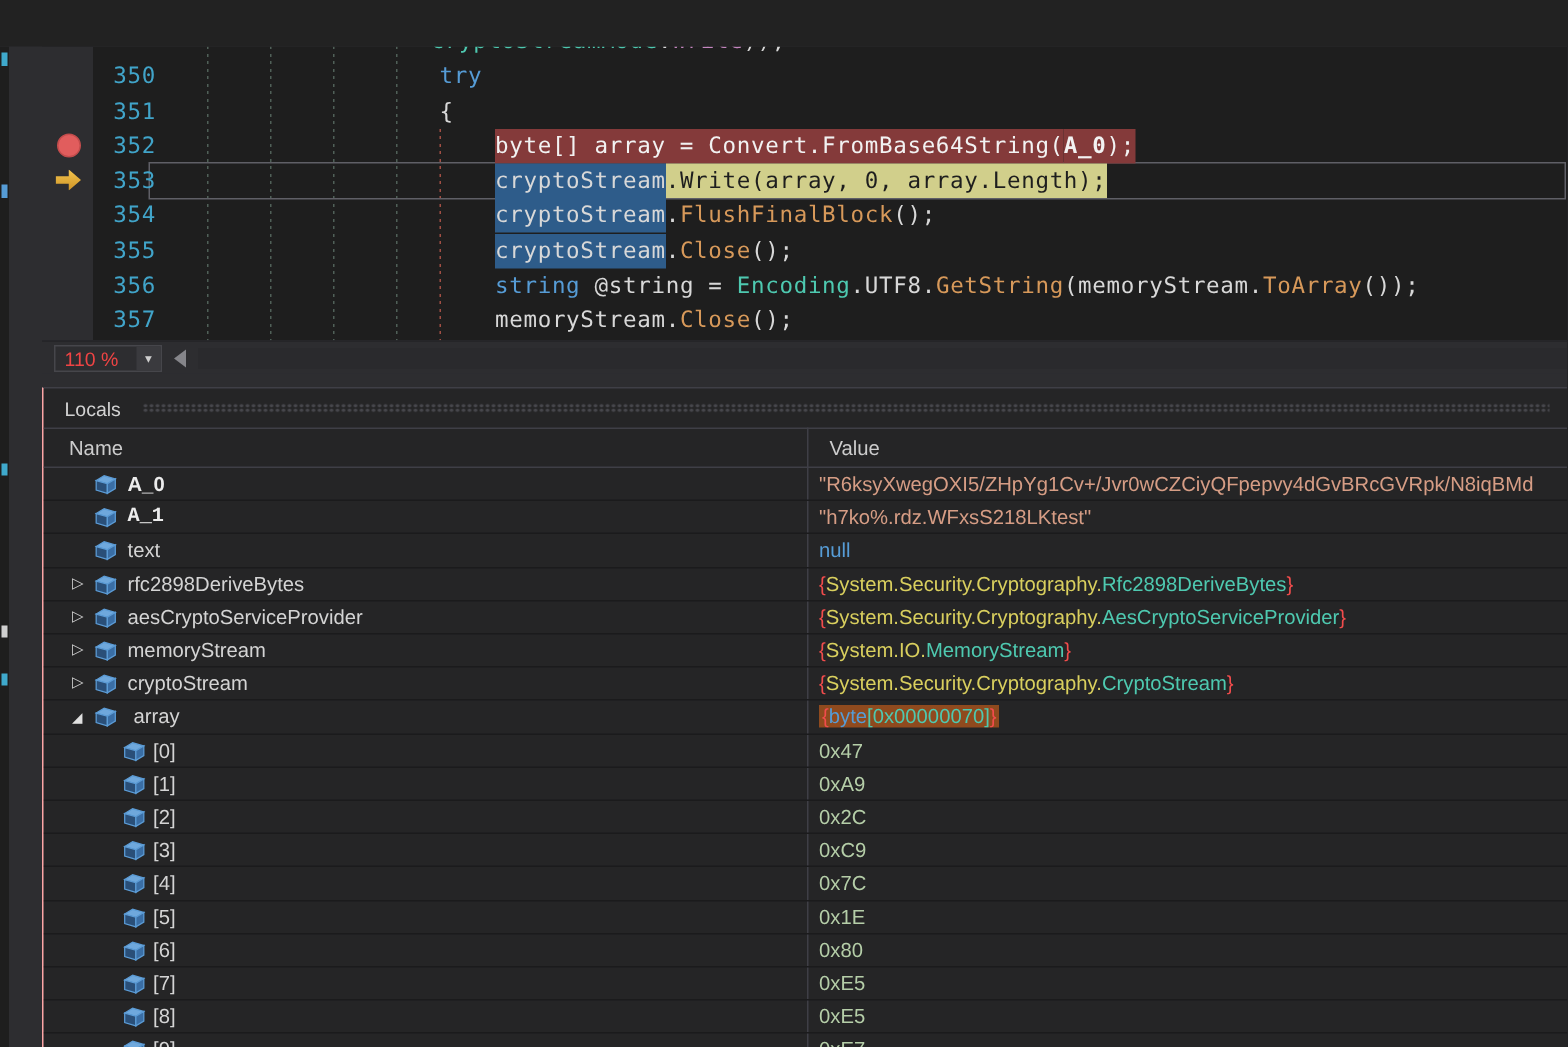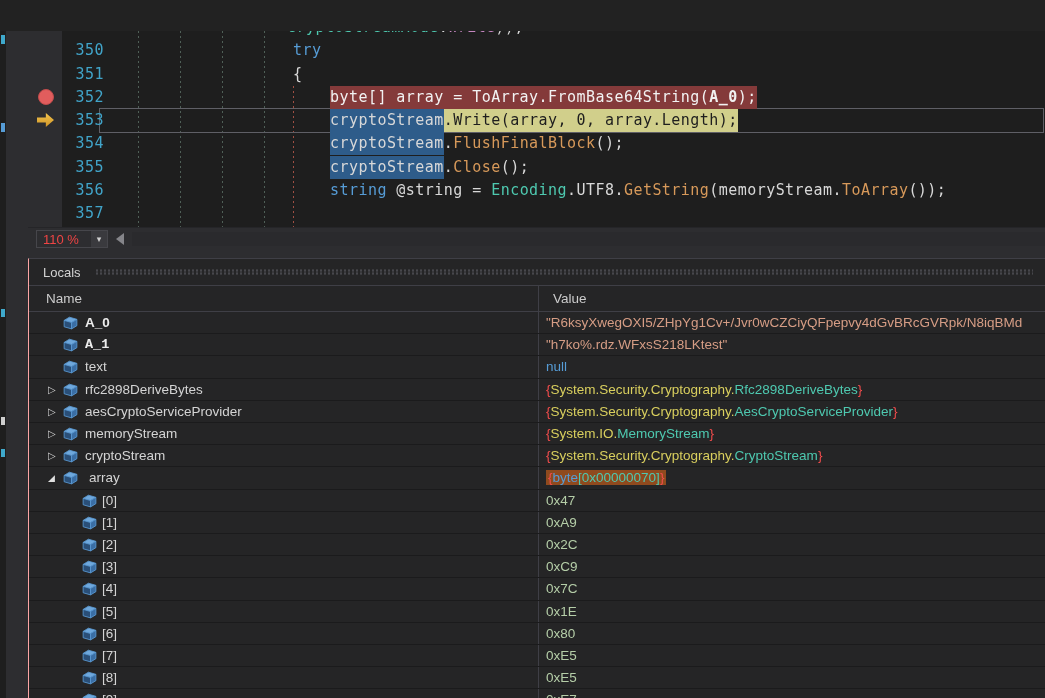"byte[] array = ToArray.FromBase64String(" span.part { text: ToArray.FromBase64String -> Convert.FromBase64String }
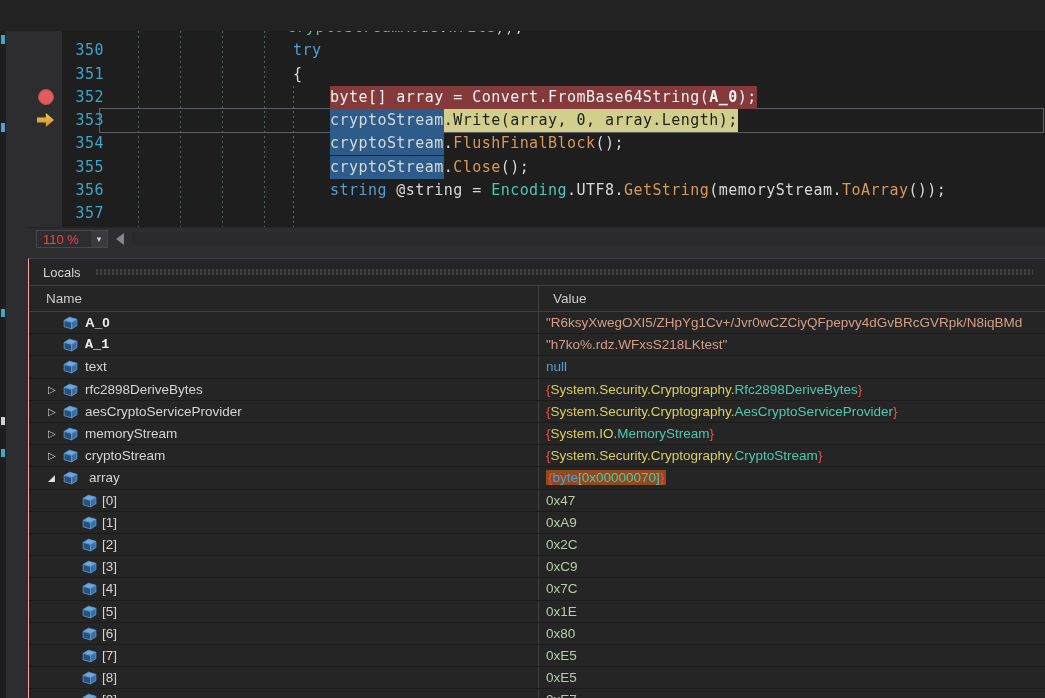"memoryStream.Close();" span.ltext { html: none -> <span><span>memoryStream.</span><span>Close</span><span>();</span></span> }
